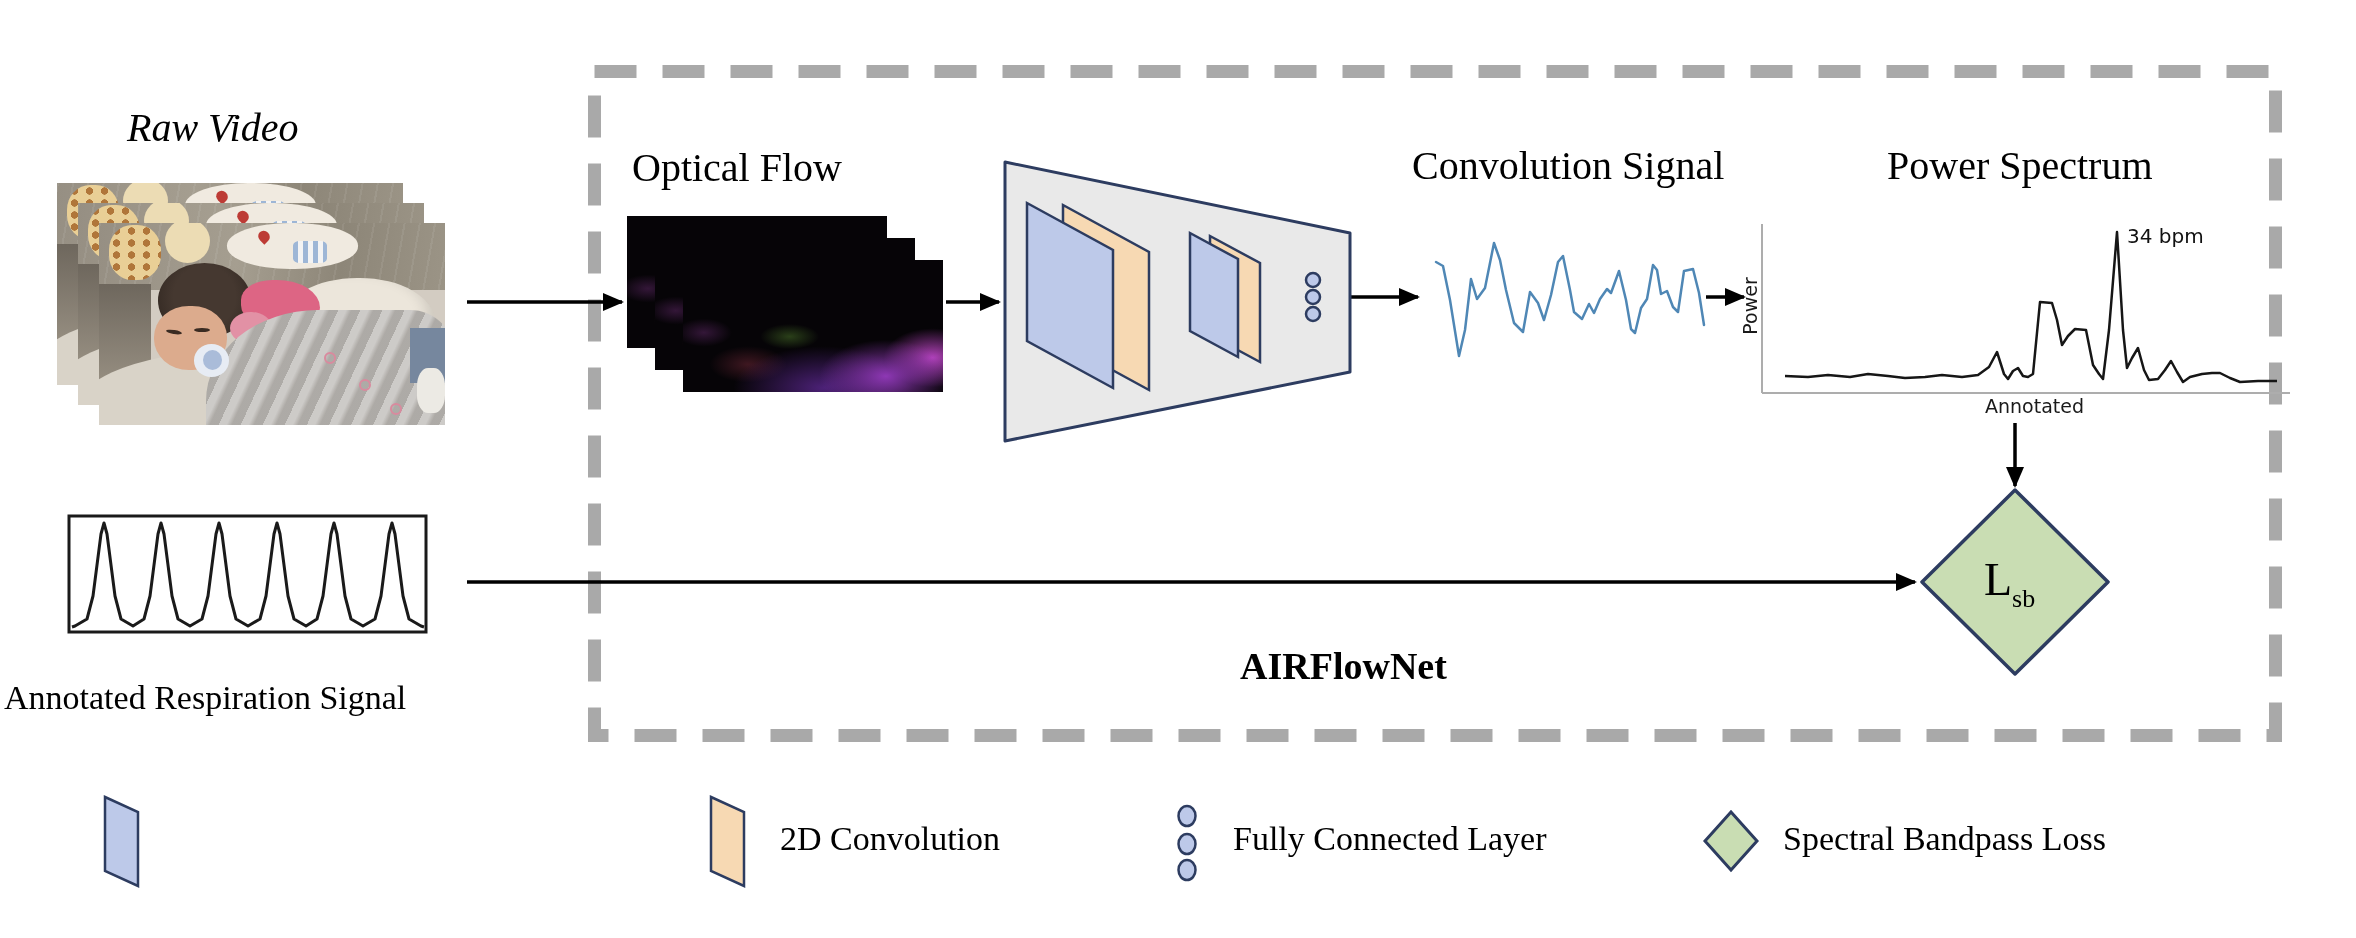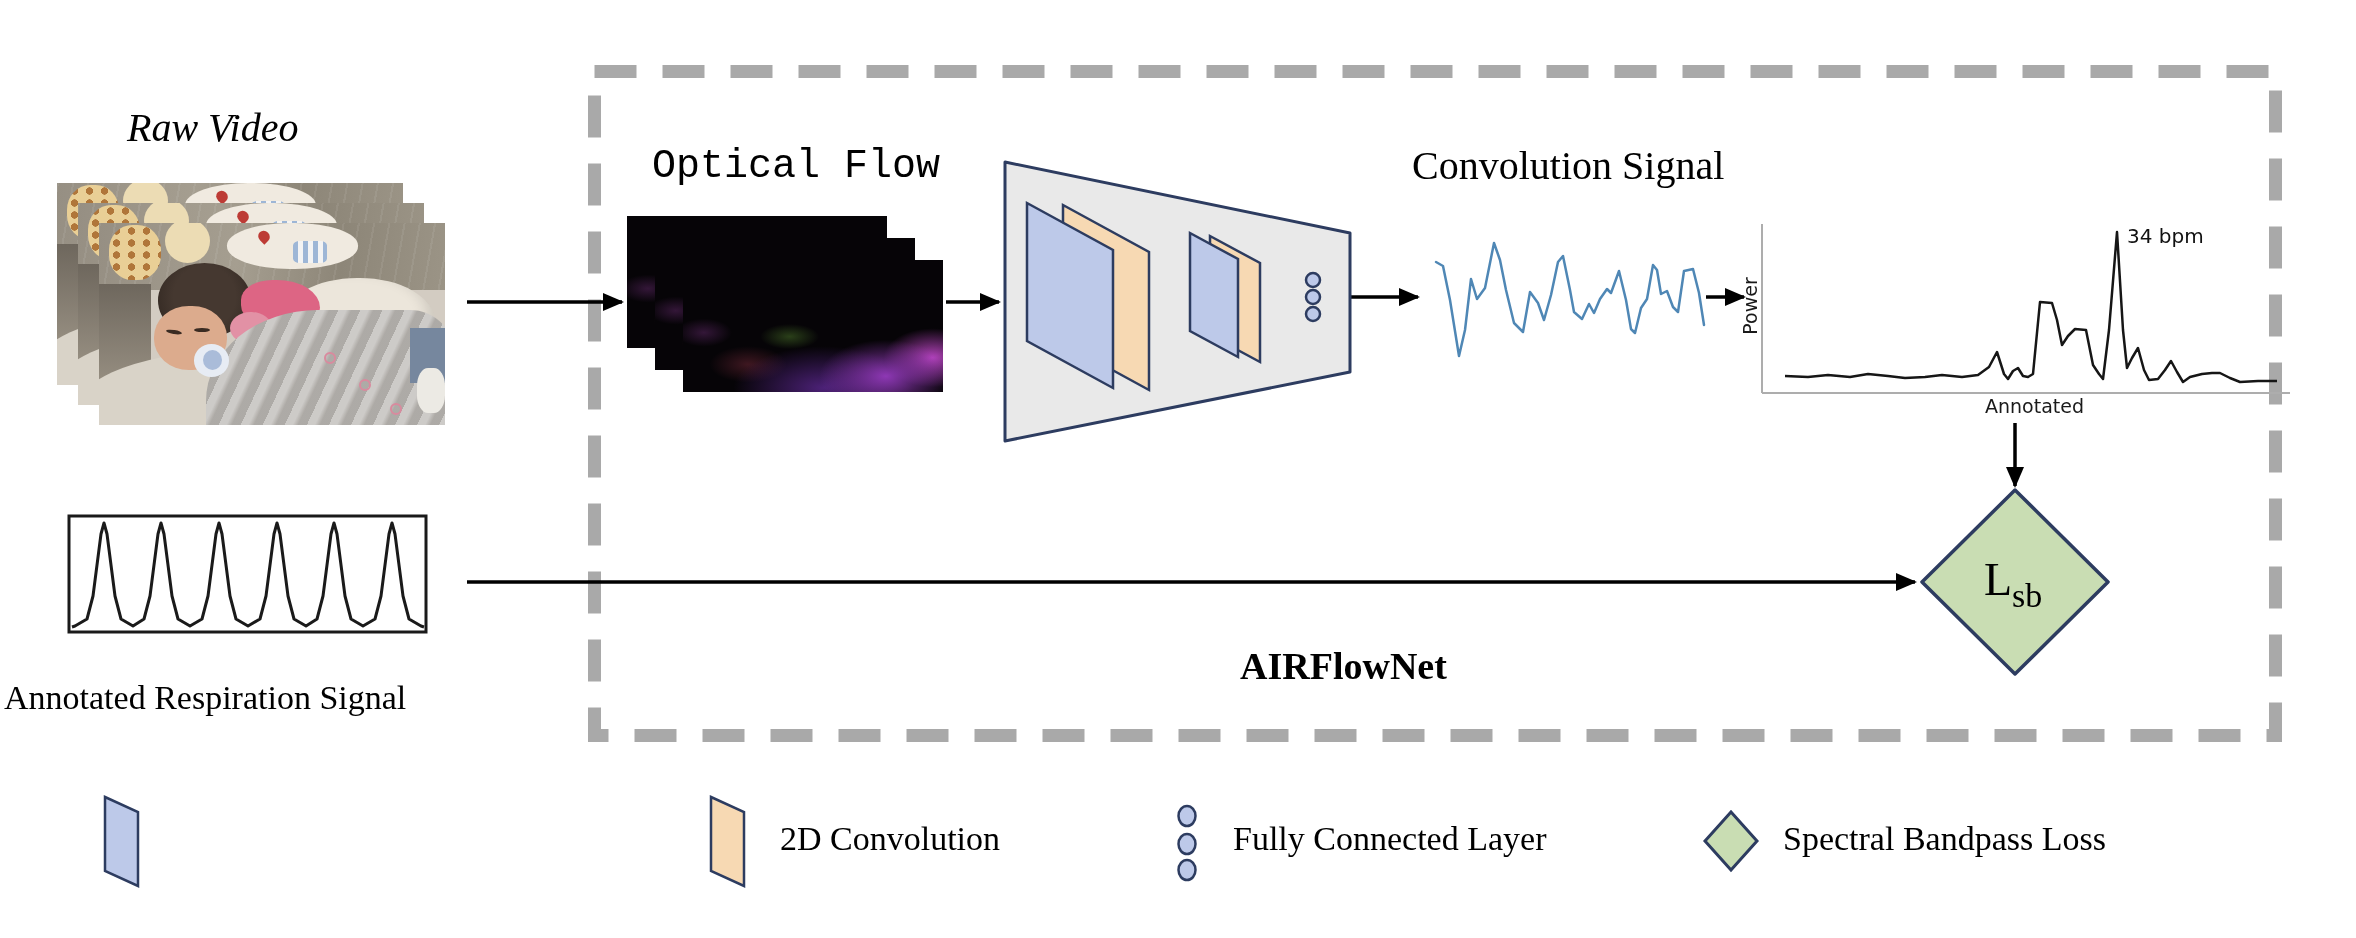"Optical Flow" #lbl-flow { font-family: Liberation Mono, monospace -> none; left: 652px -> 632px }
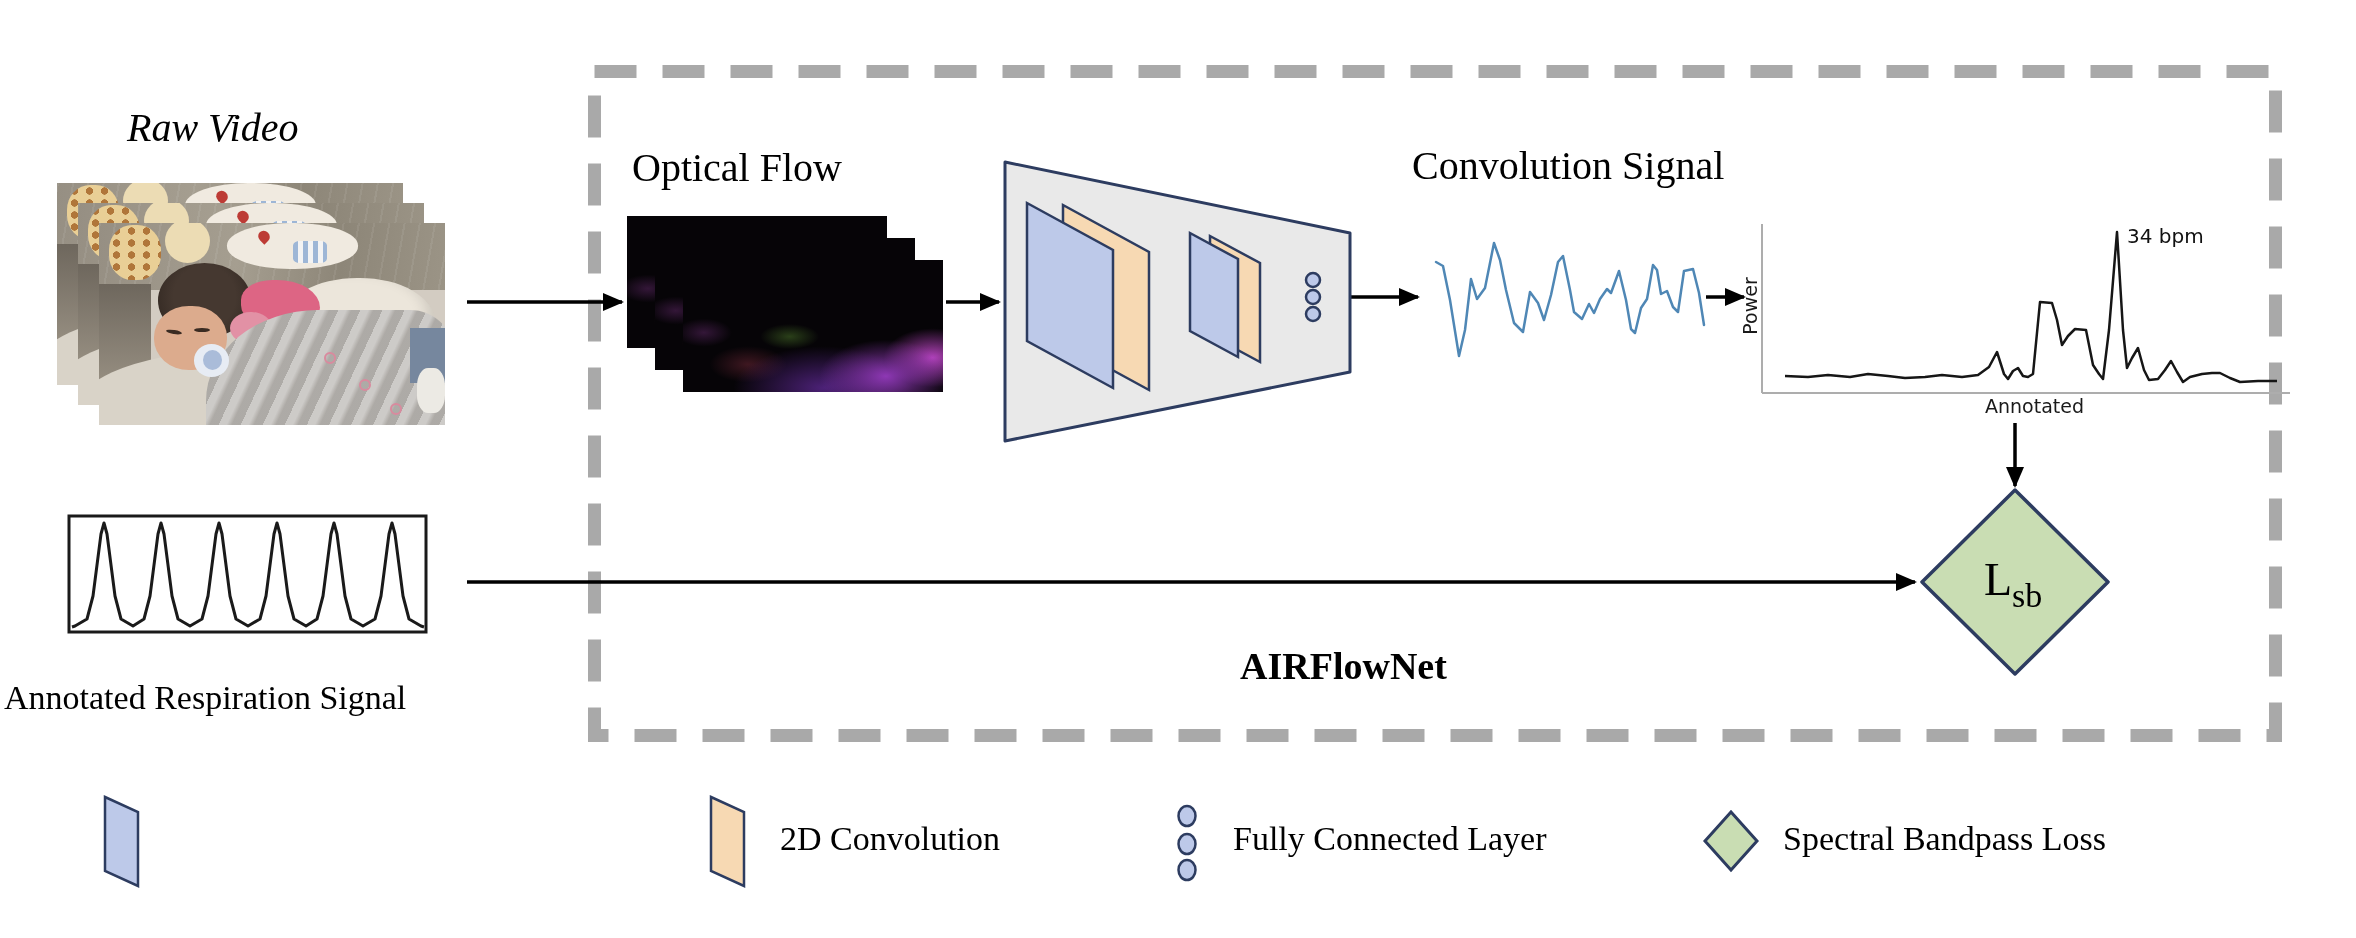"Power Spectrum" div.label { html: none -> <div>Power Spectrum</div> }
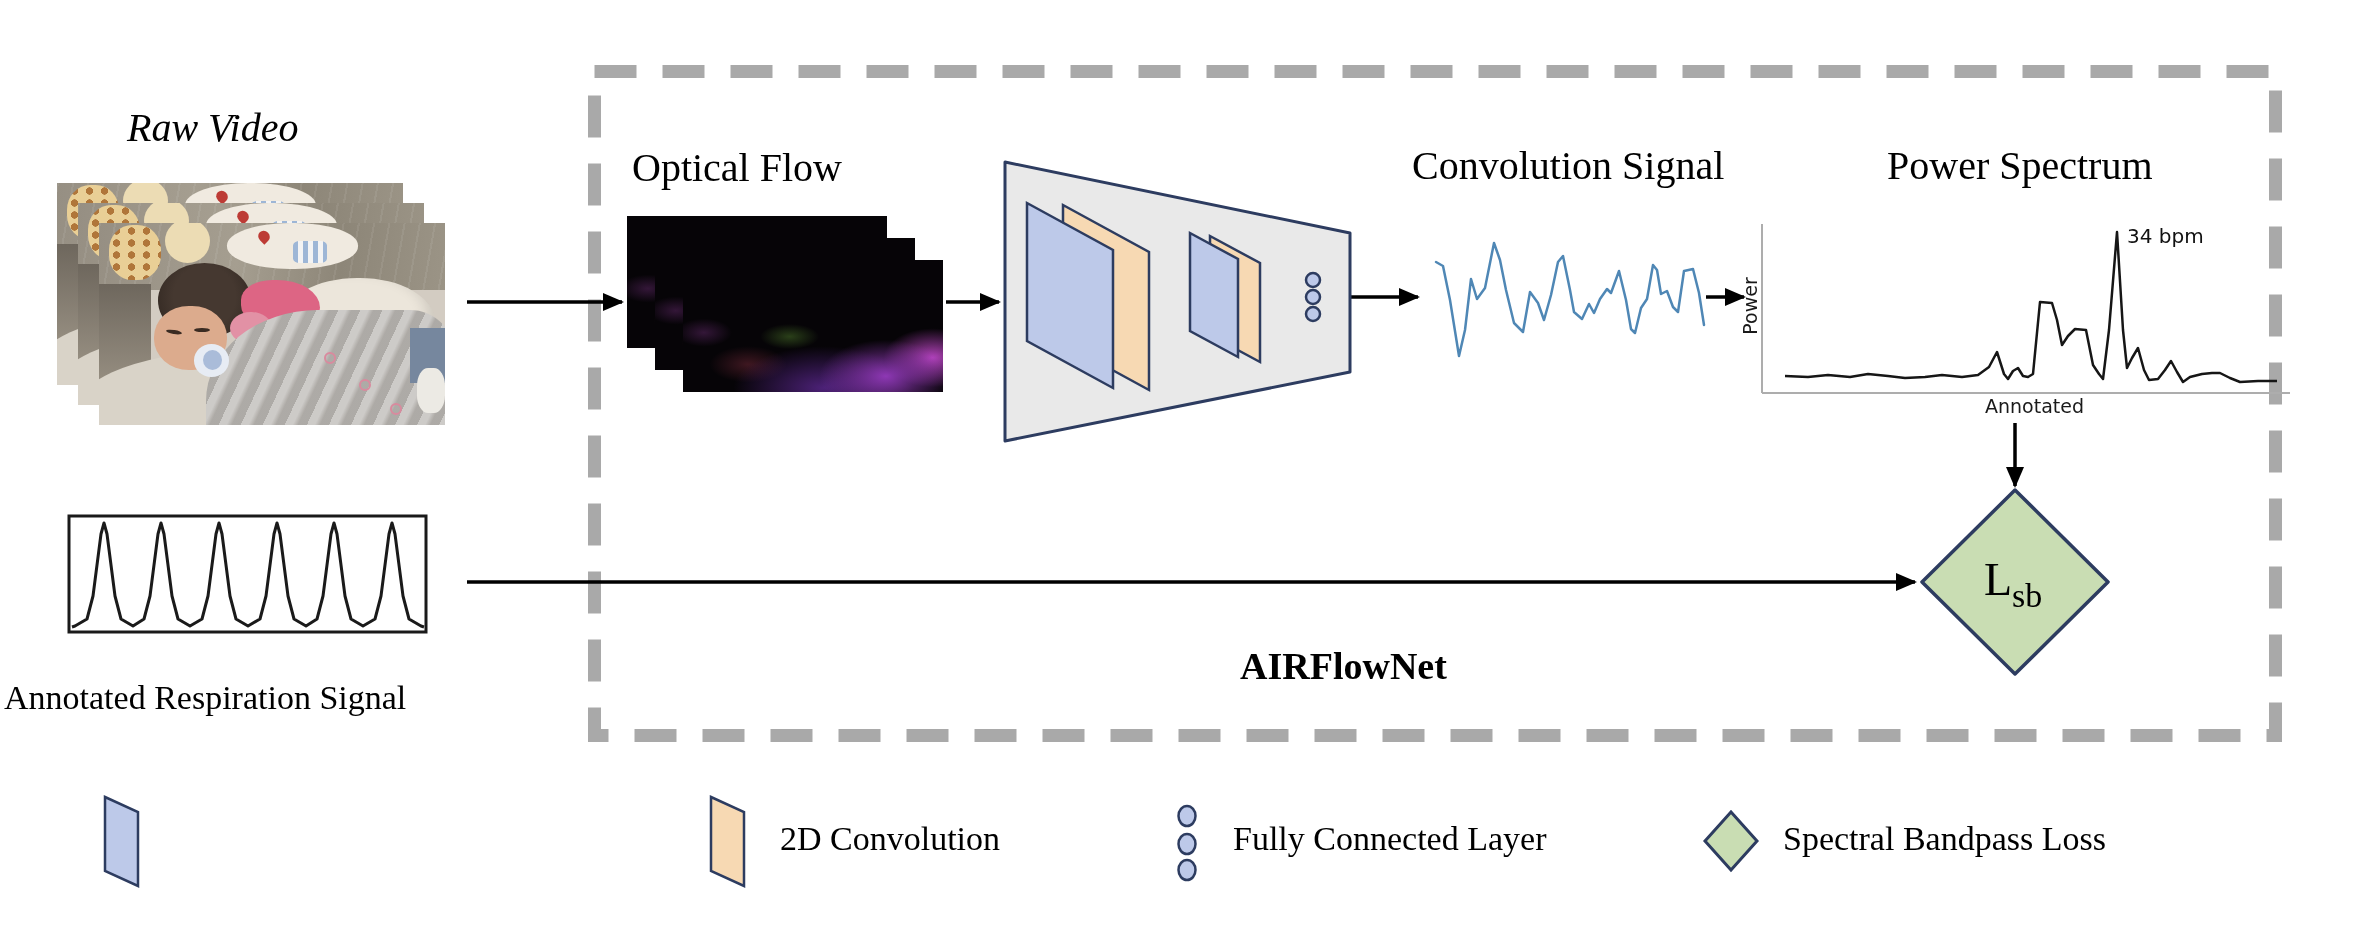"sb" #lbl-loss sub { font-size: 34px -> 26px }
